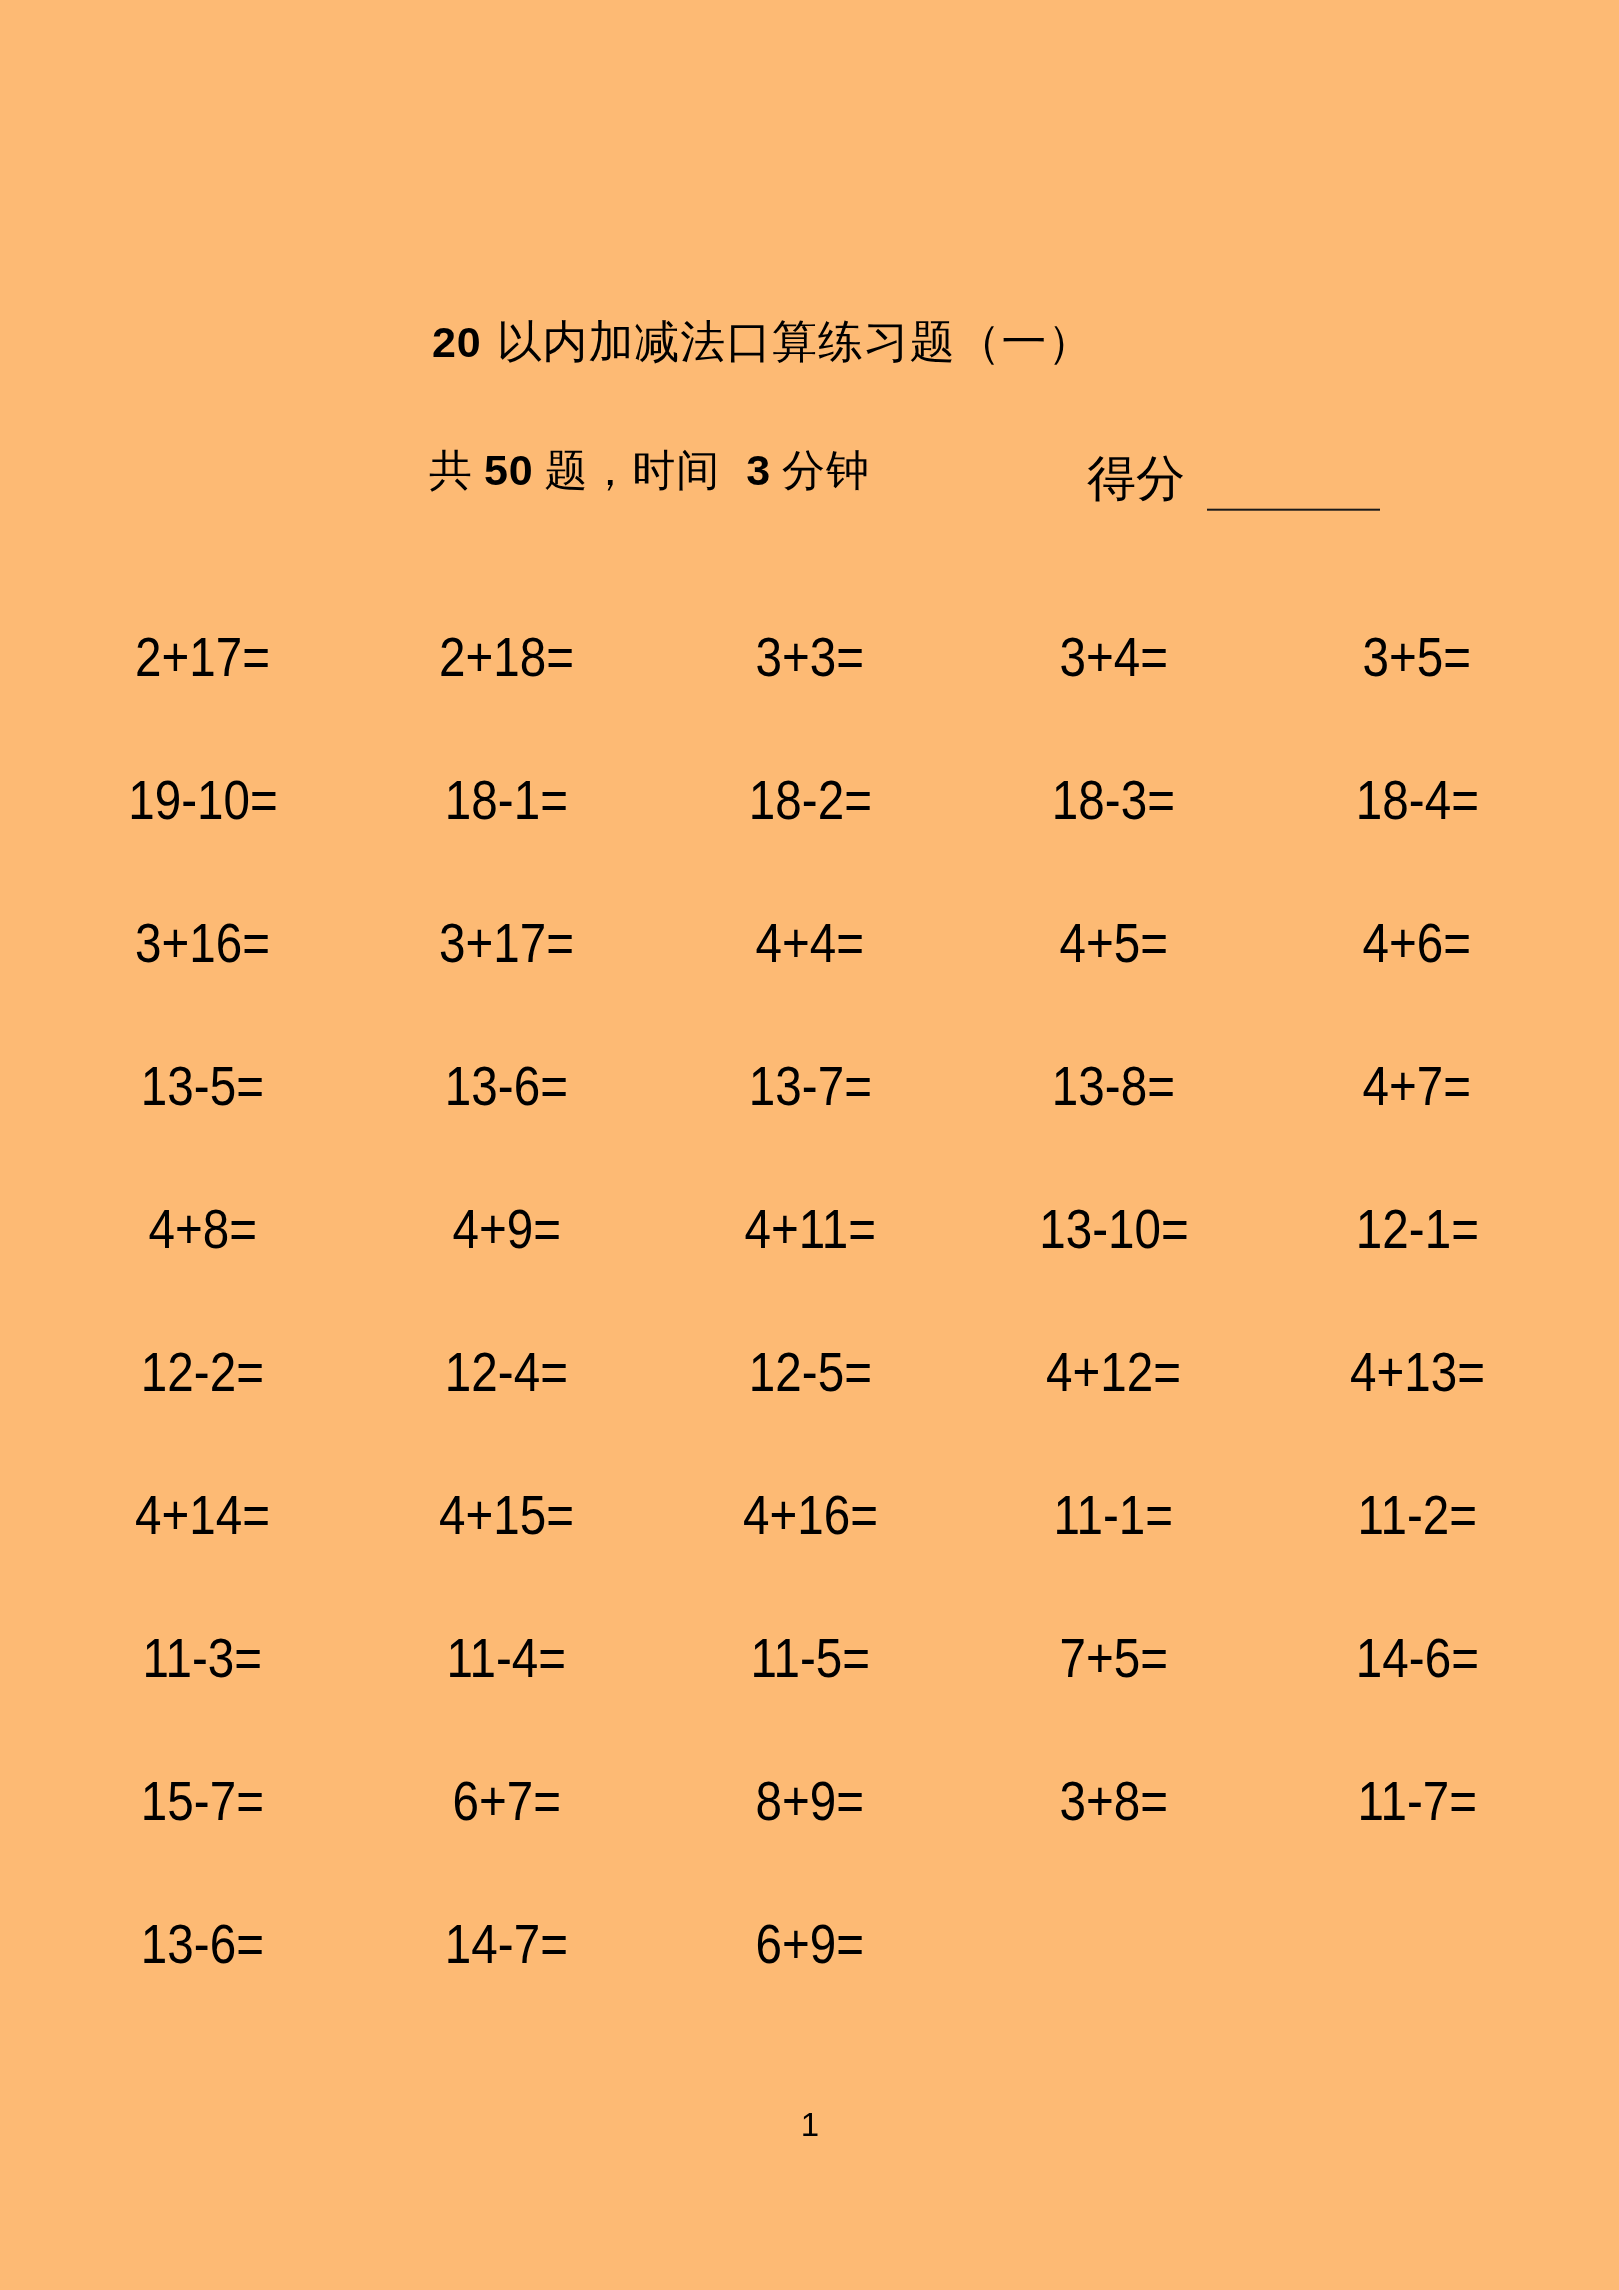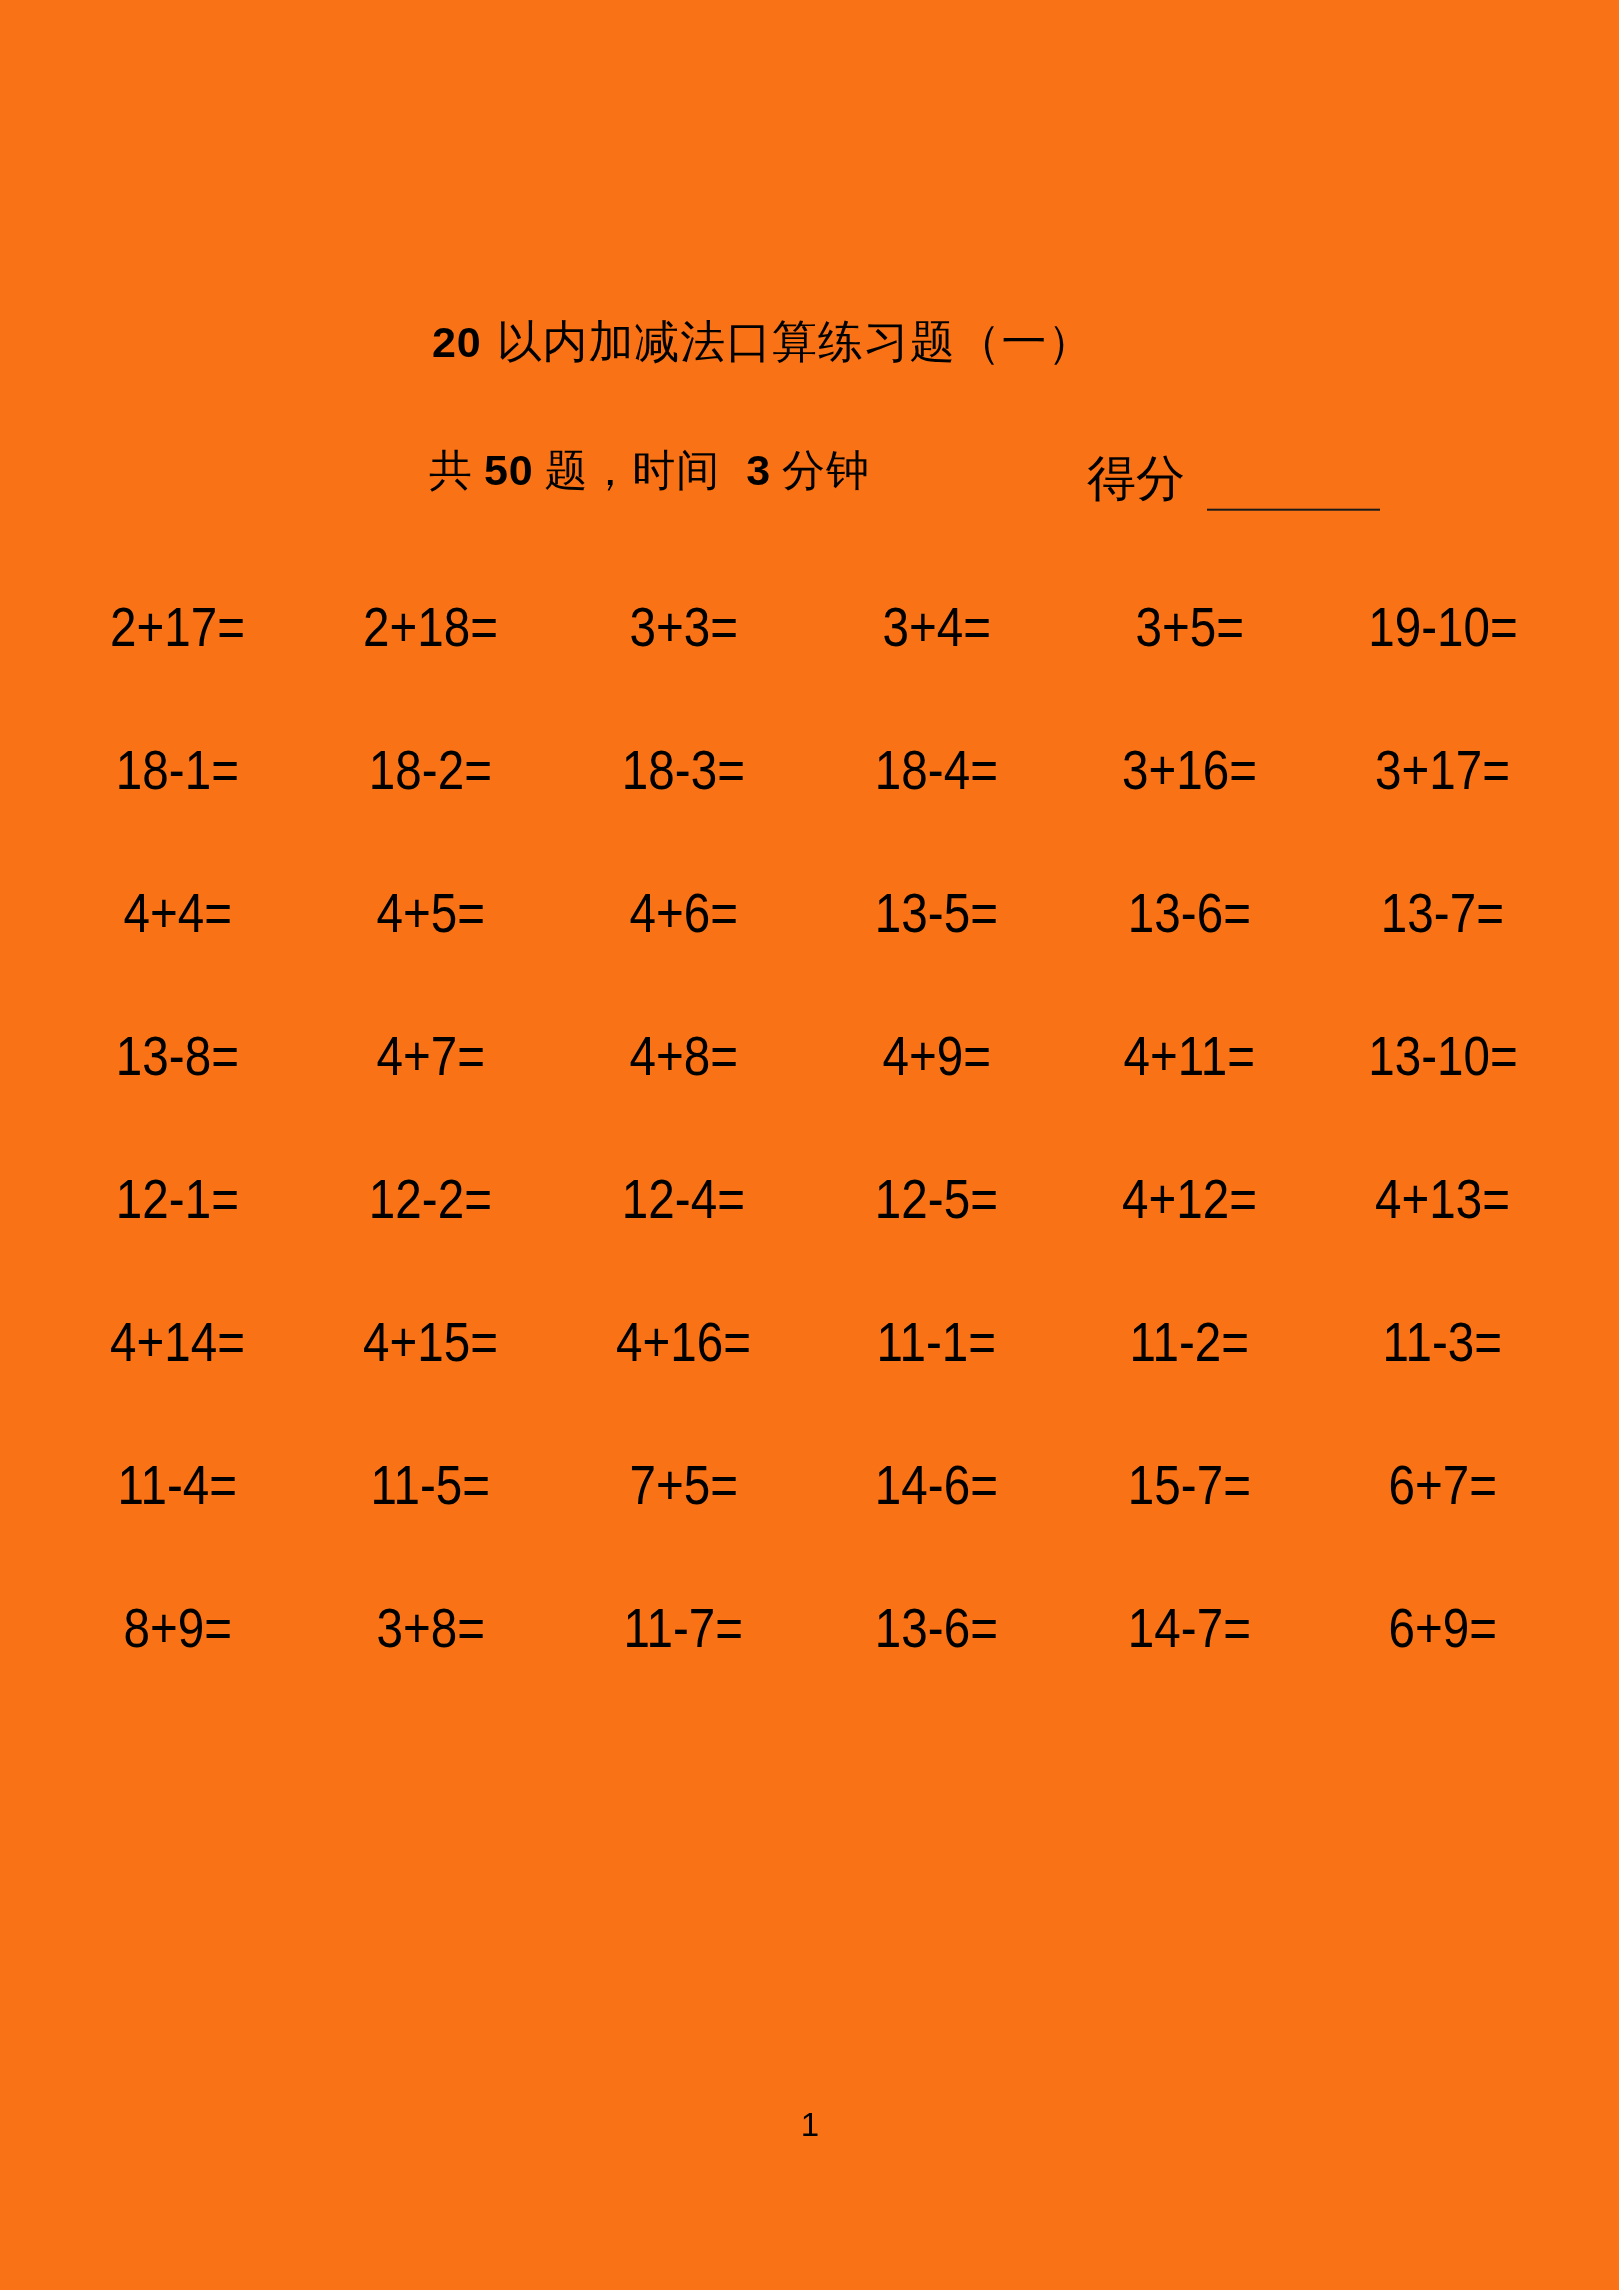"20 以内加减法口算练习题（一）" .page { background: #f97316 -> #fdba74 }
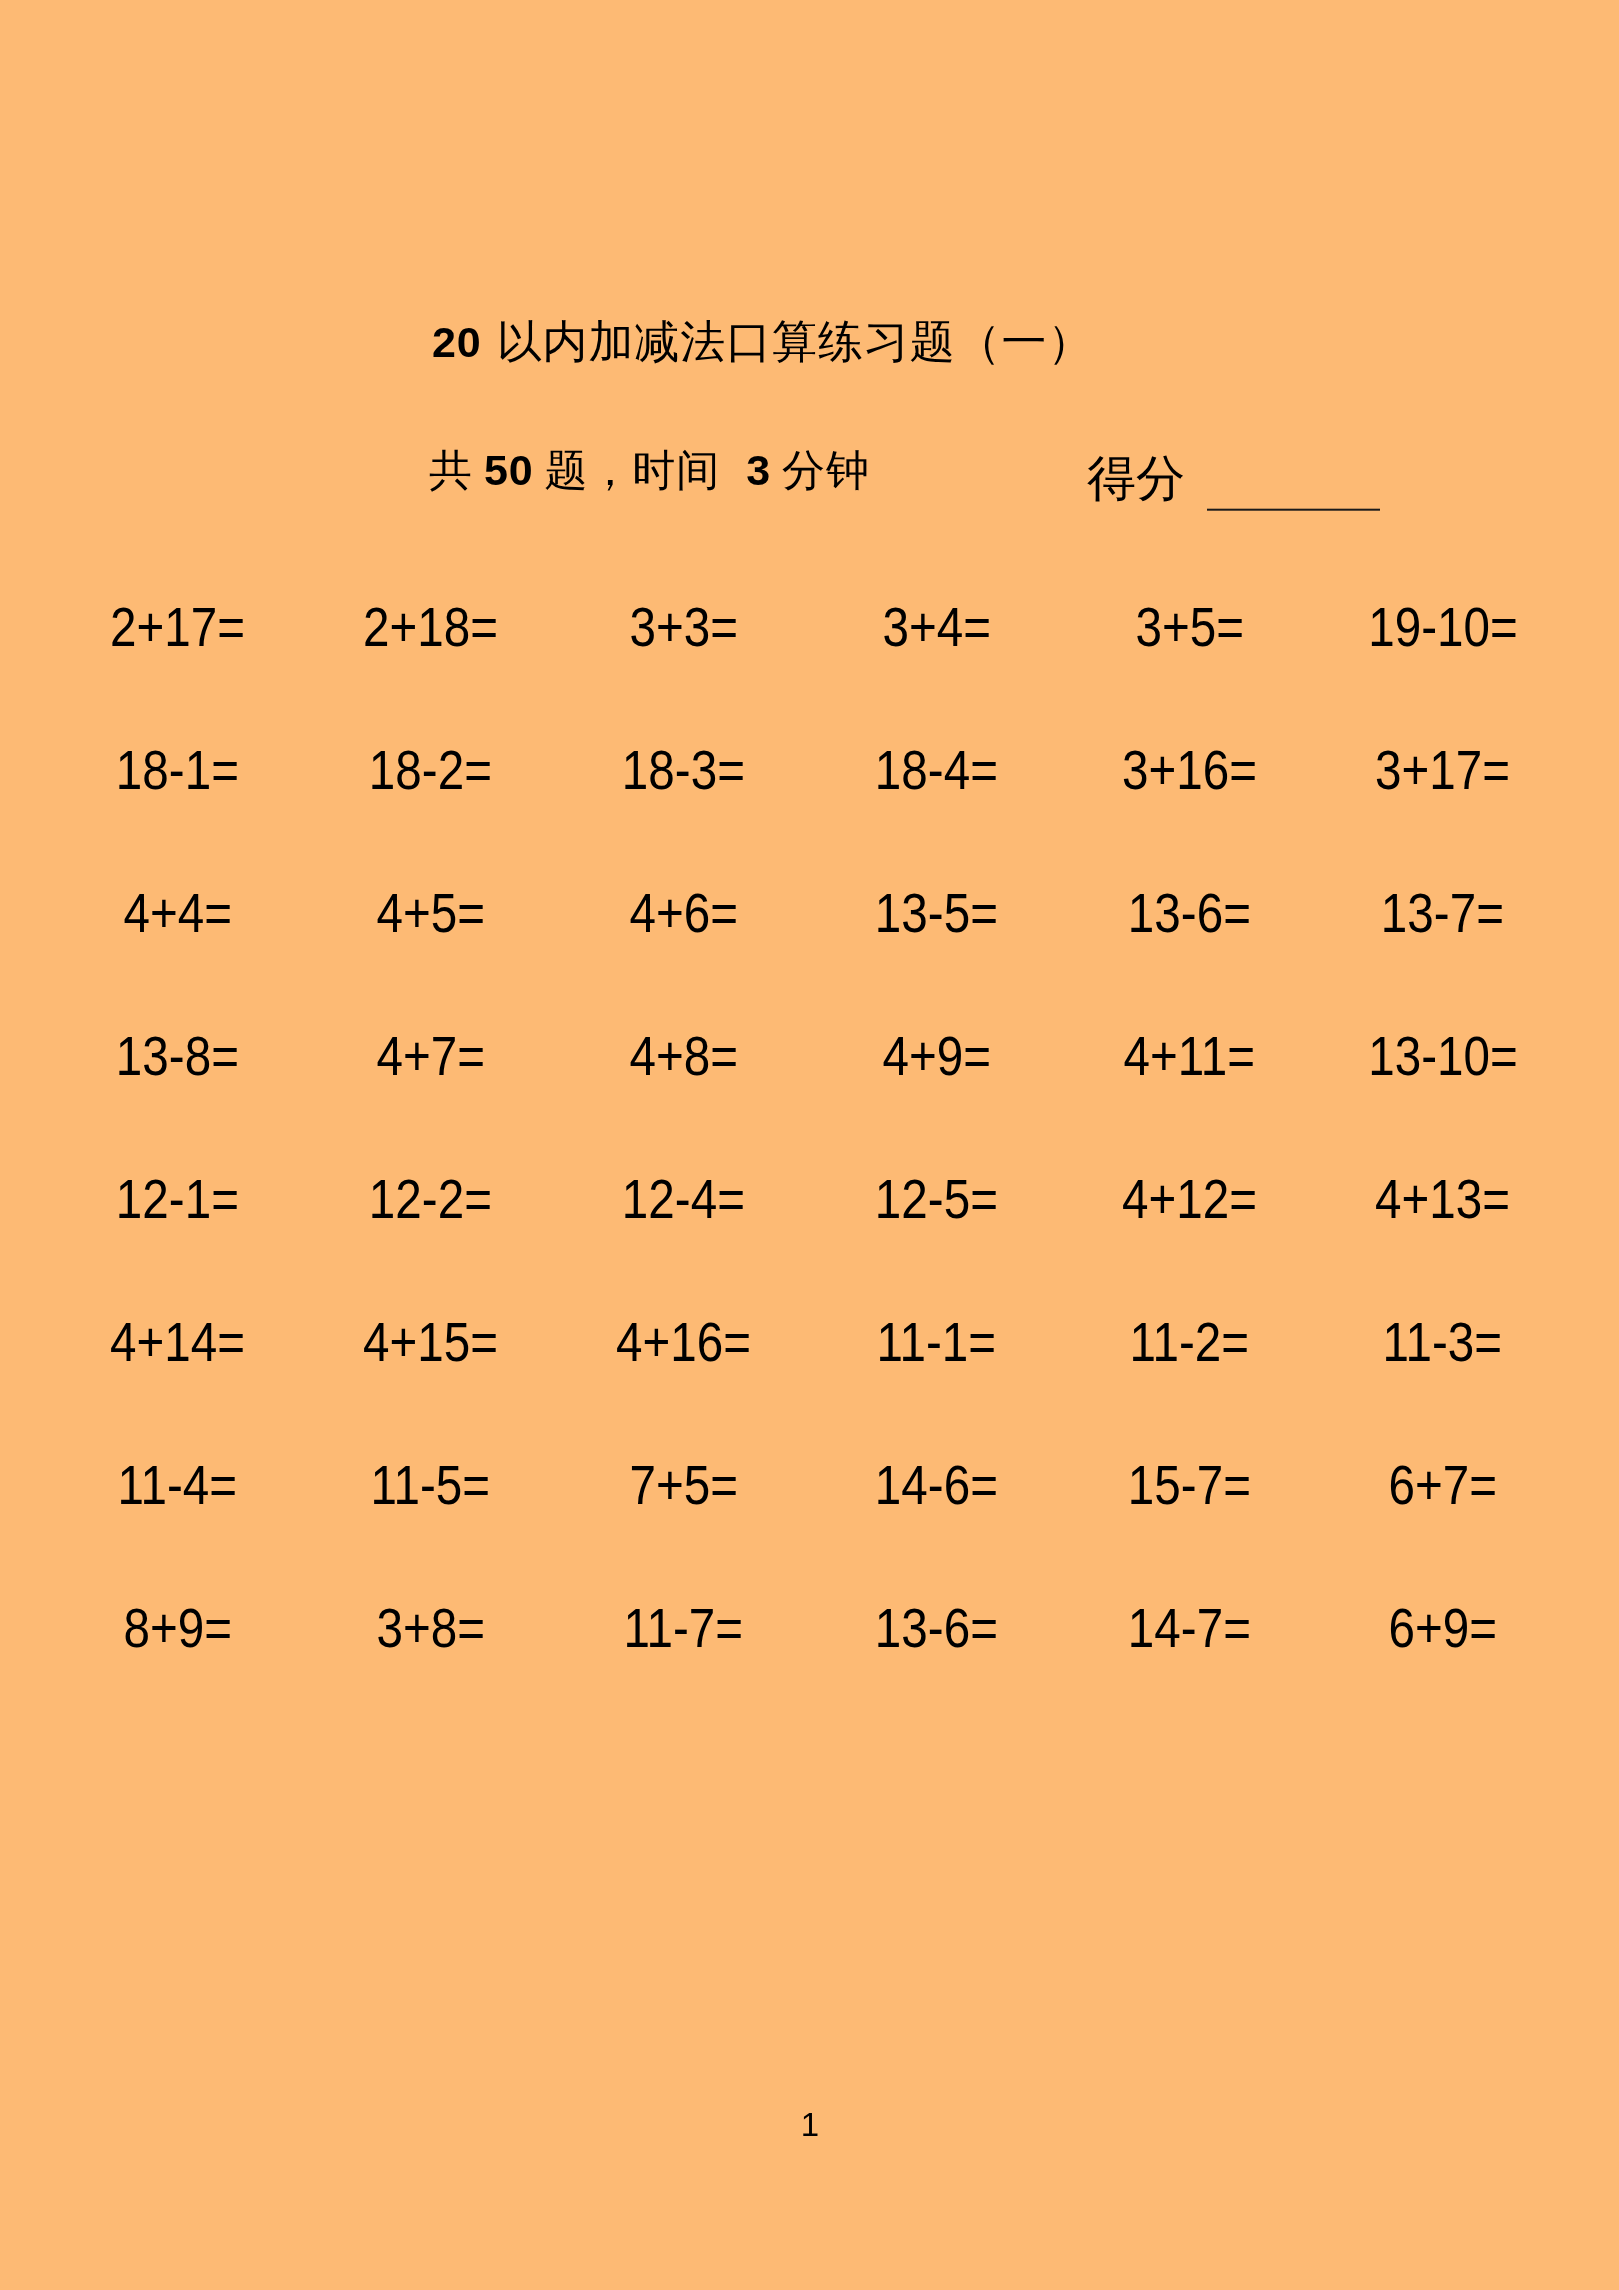"2+17=" .grid { grid-template-columns: repeat(6, 1fr) -> repeat(5, 1fr); top: 555px -> 585px }
